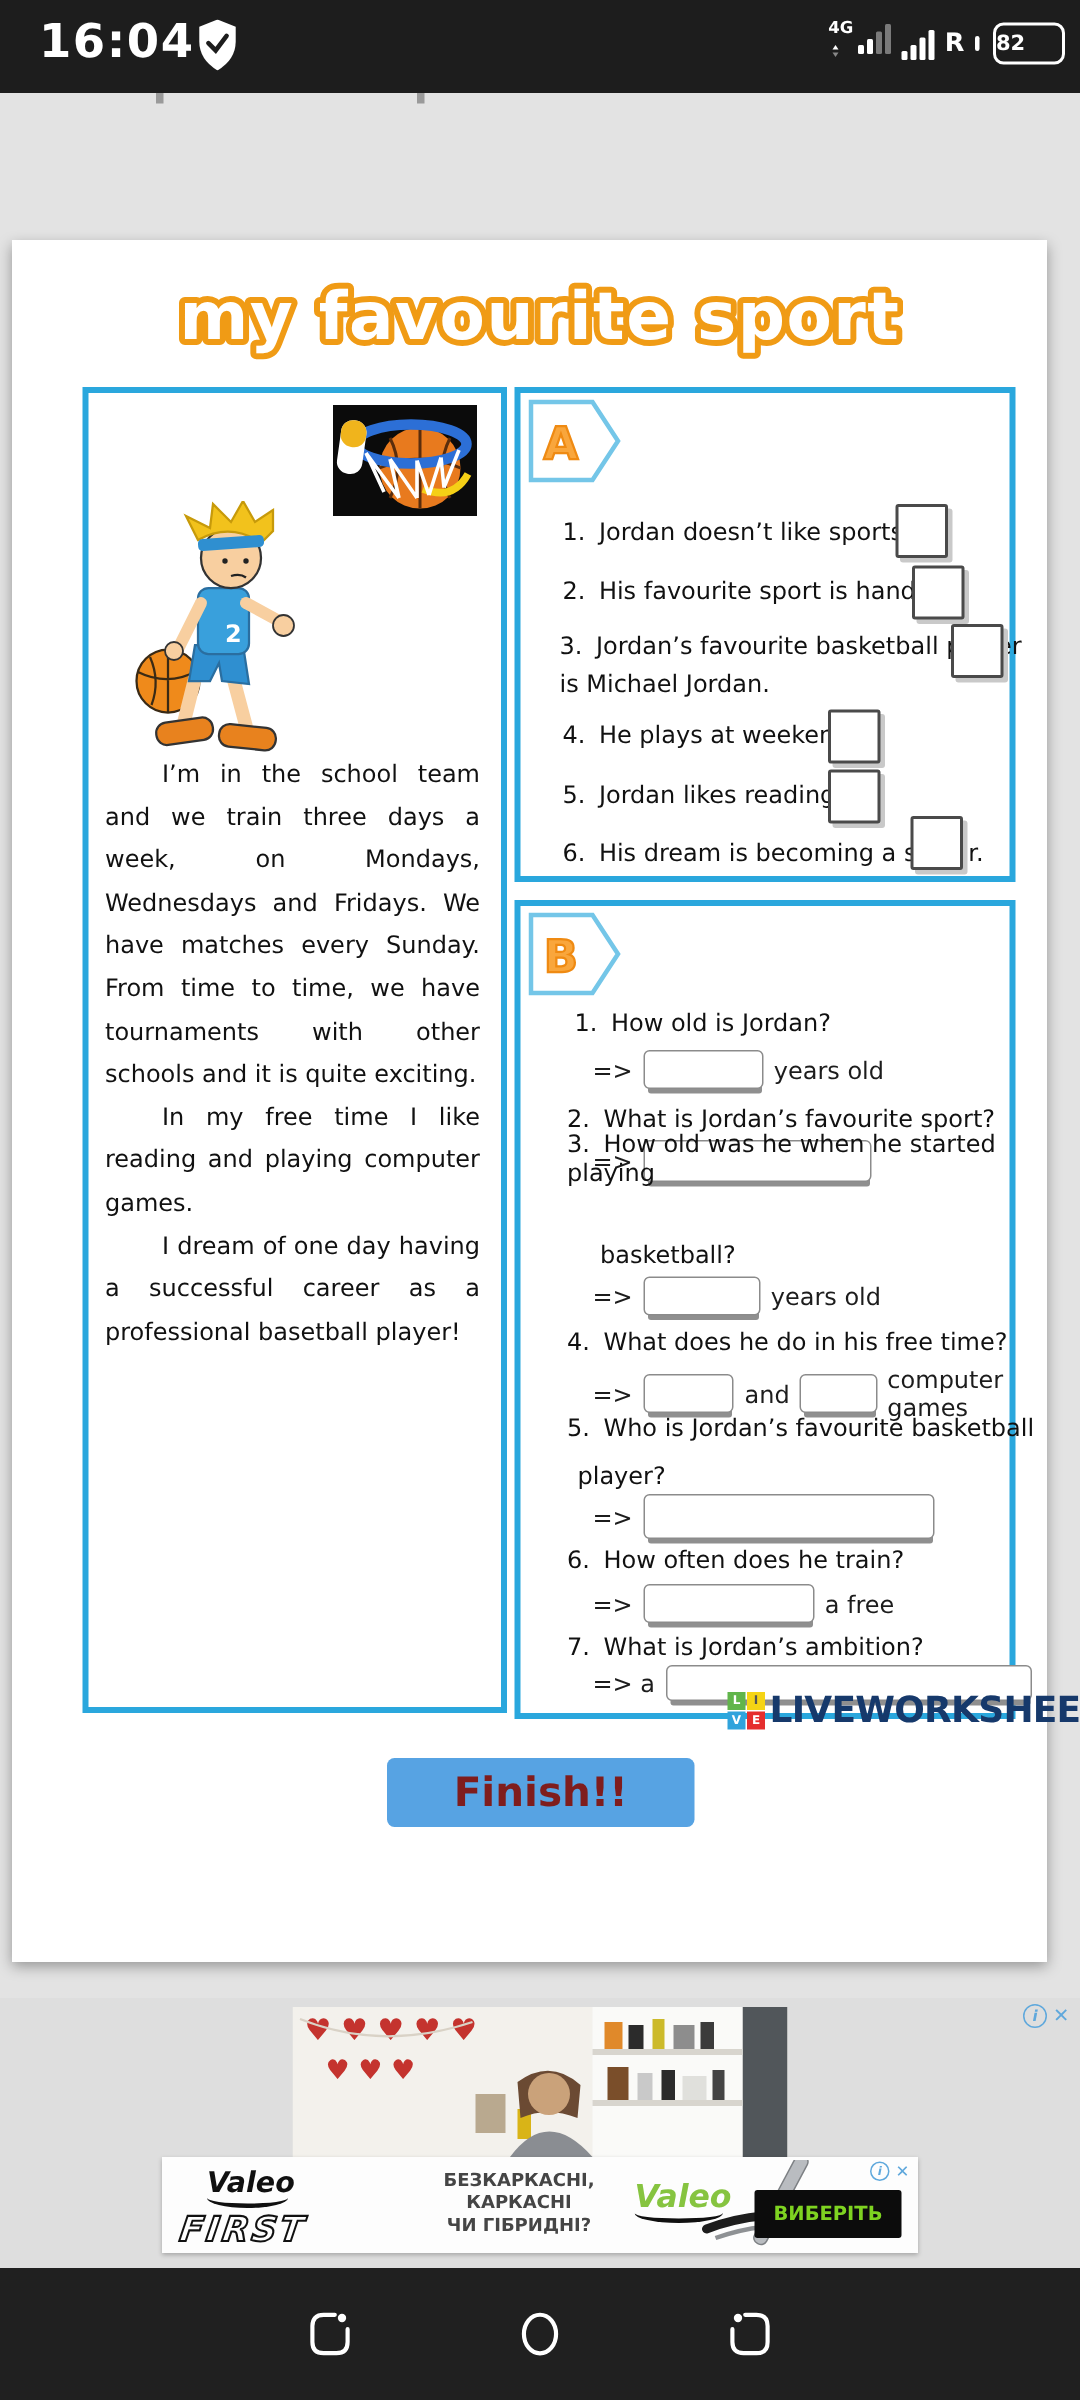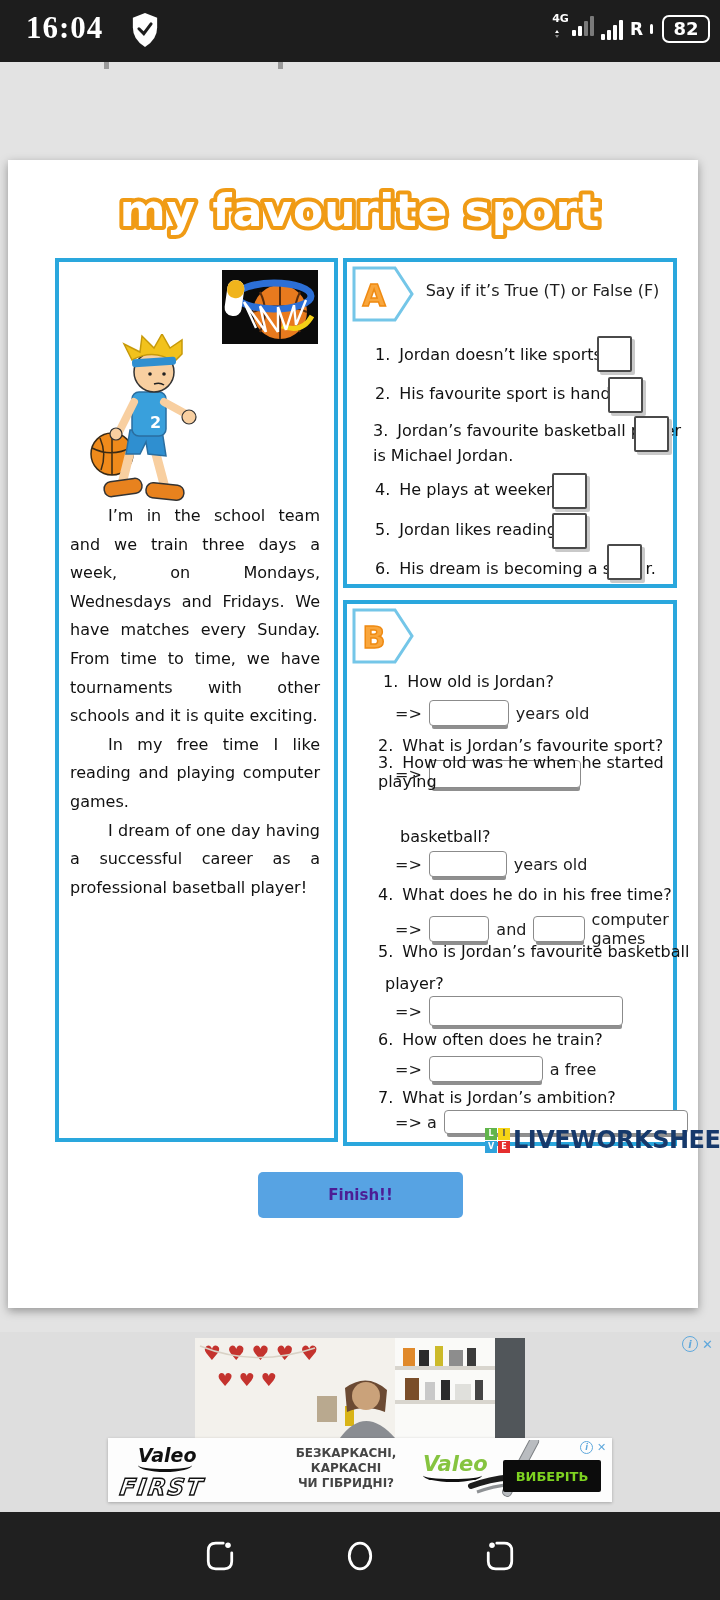"16:04" .sb-time { font-family: Liberation Serif, serif -> none }
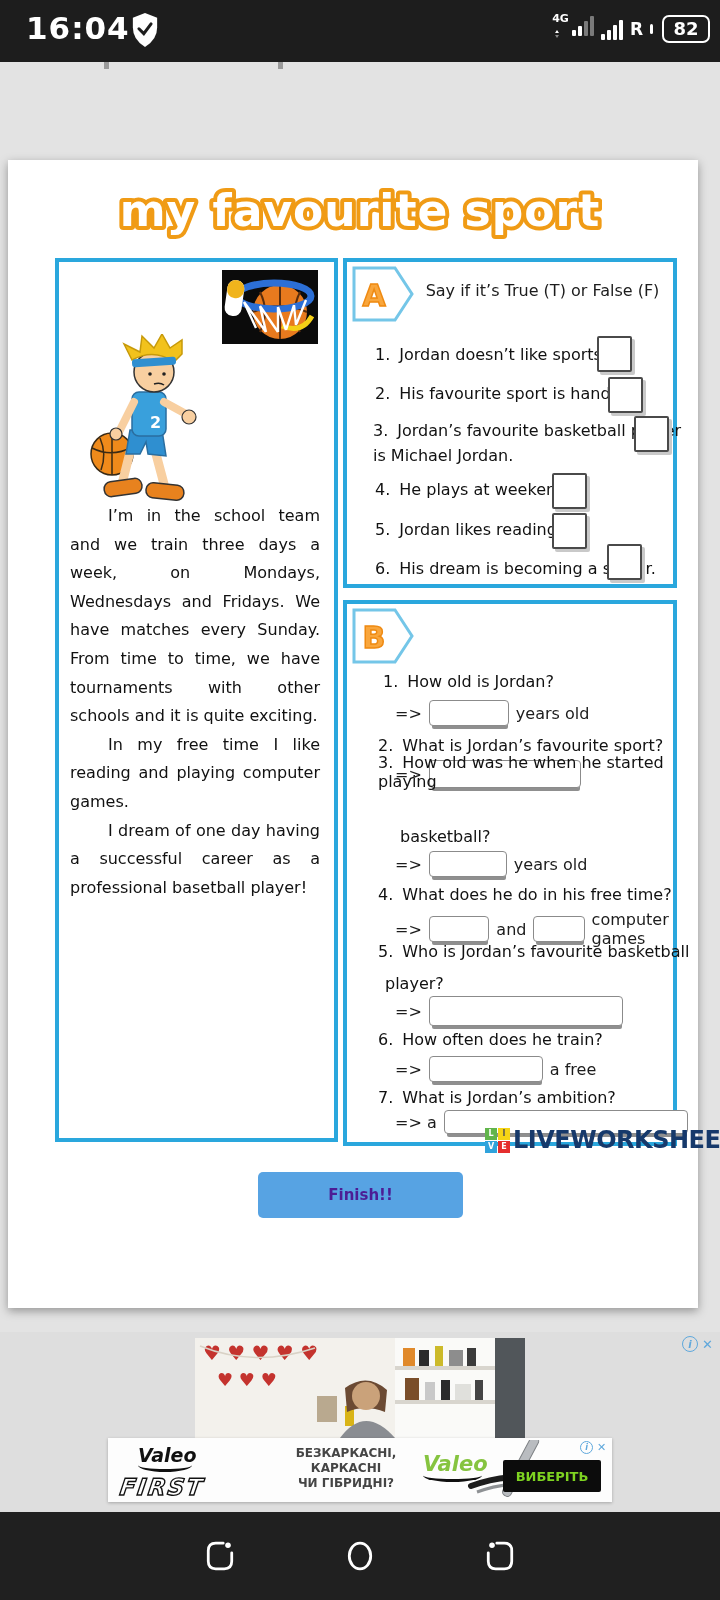"82" .batt { font-size: 18px -> 14px; justify-content: center -> flex-start }
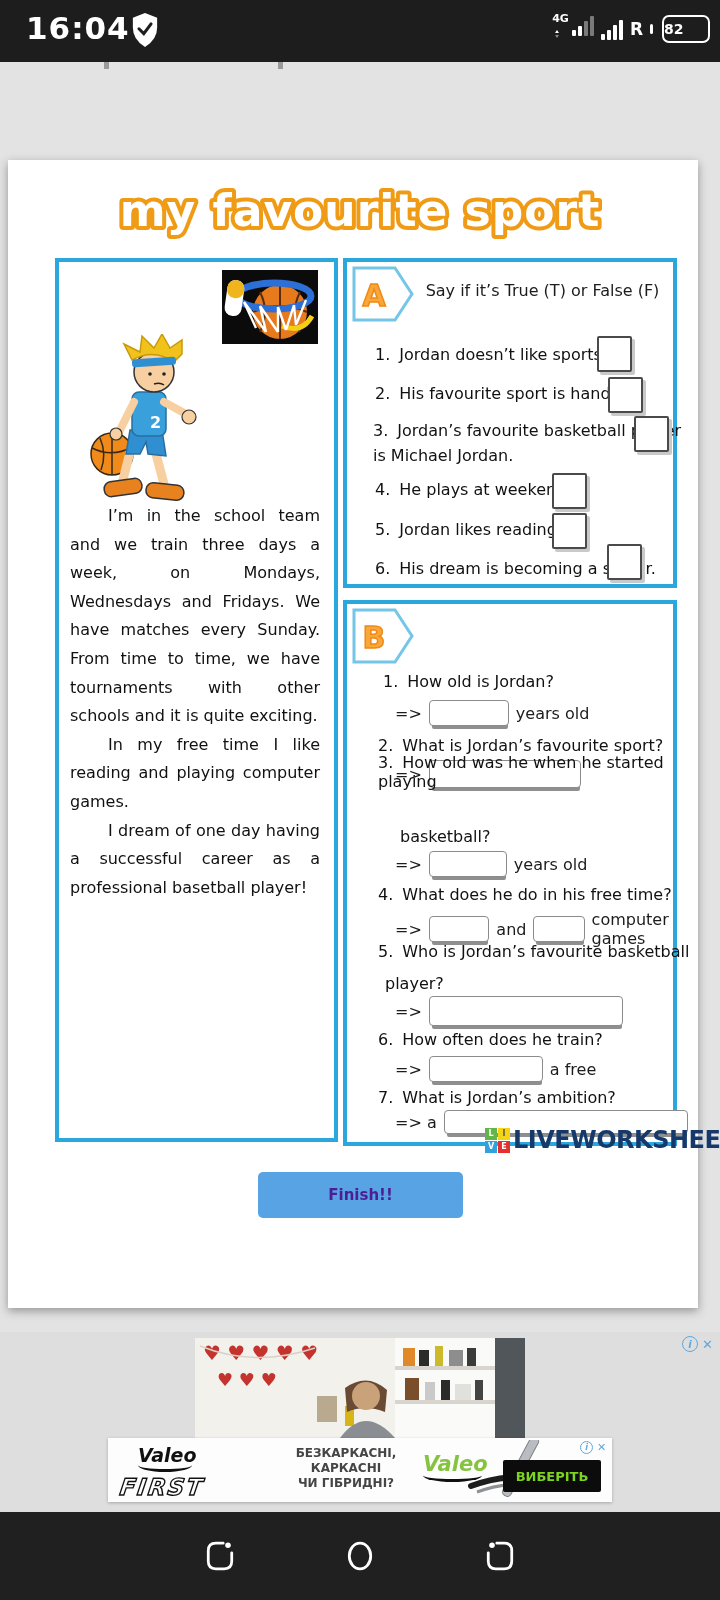"Say if it’s True (T)" div.abs { html: <div>Say if it’s True (T) or False (F)</div> -> none }
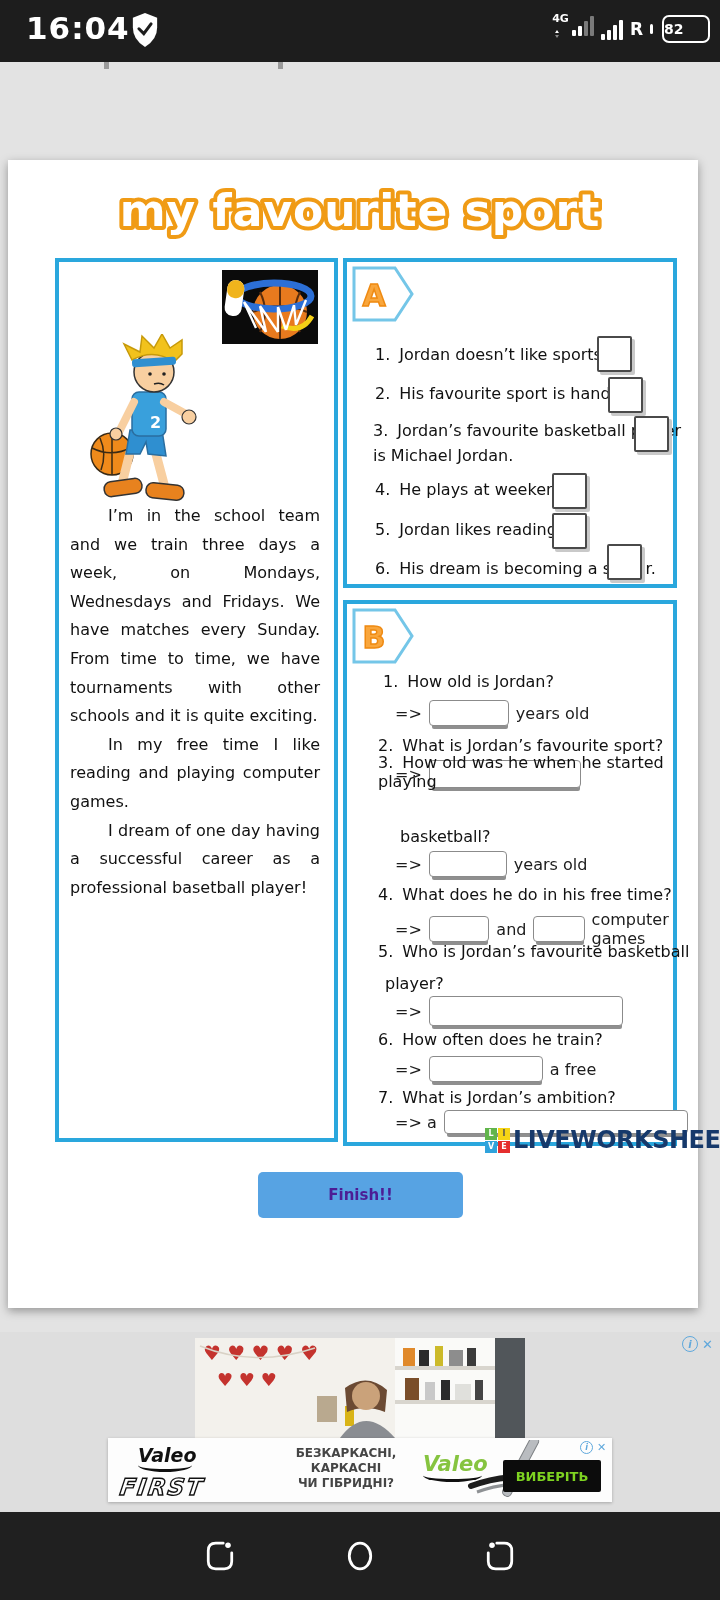"Finish!!" .finish { color: #4c1d95 -> #7f1d1d; font-size: 15px -> 27px }
